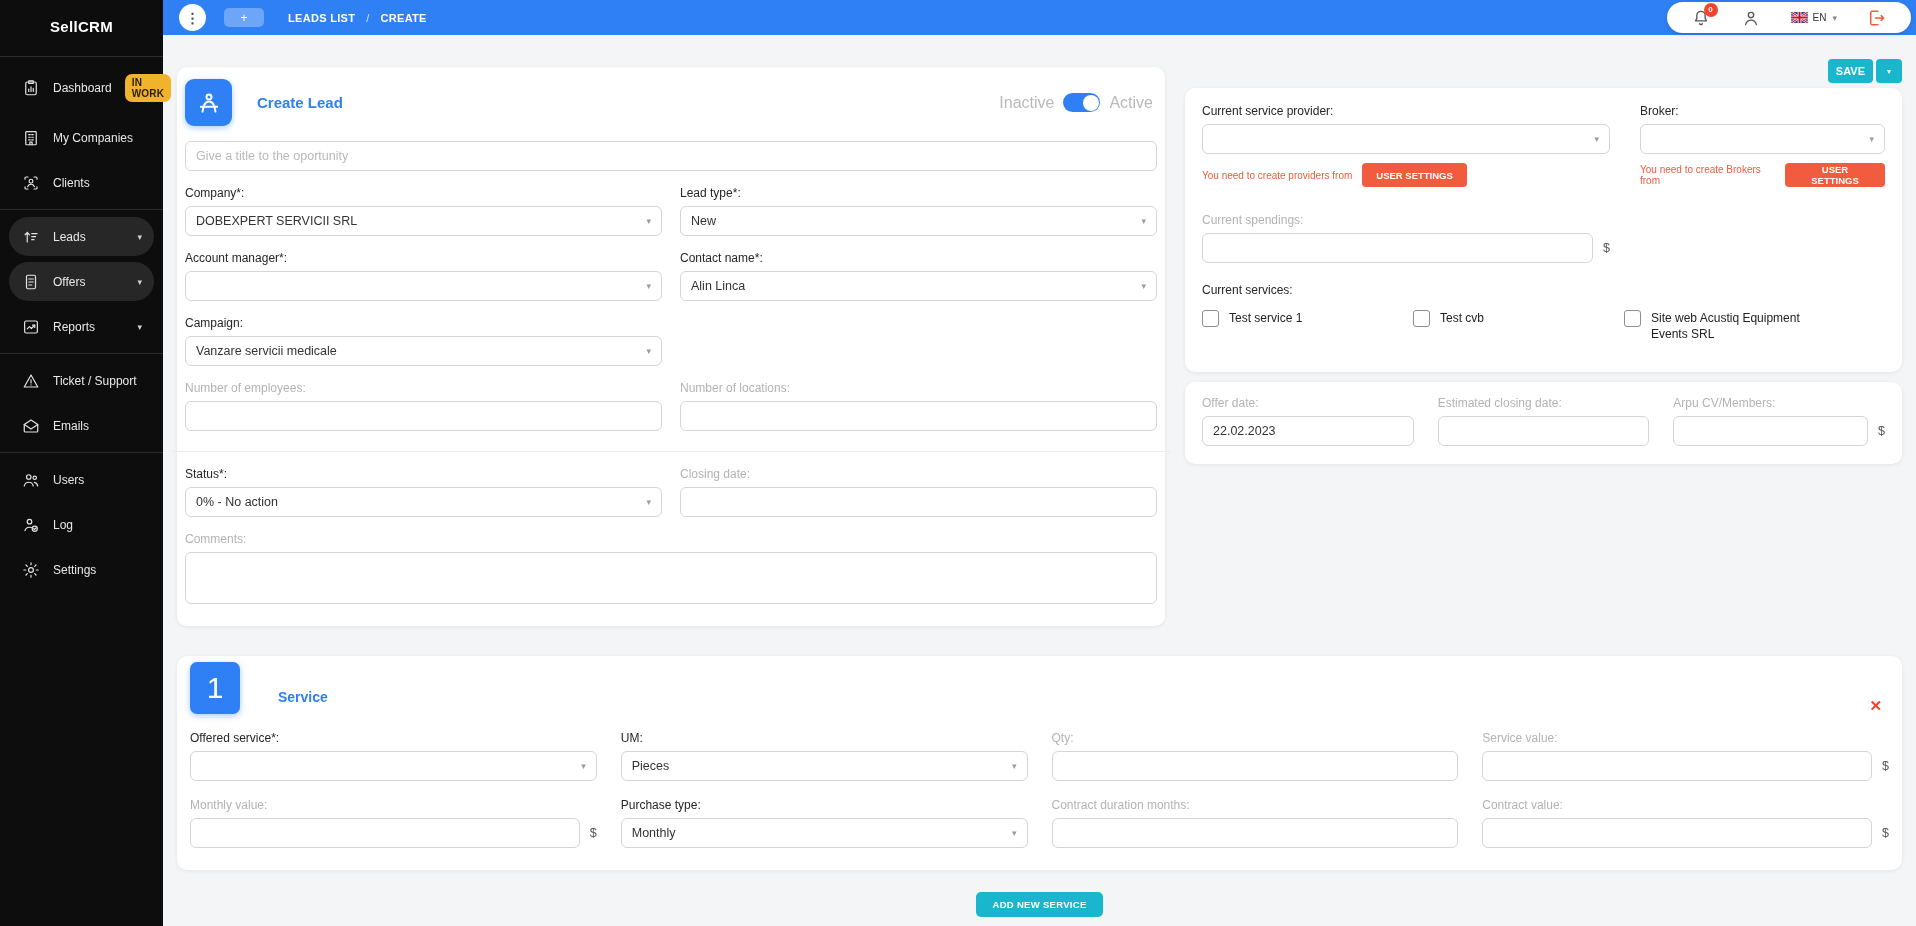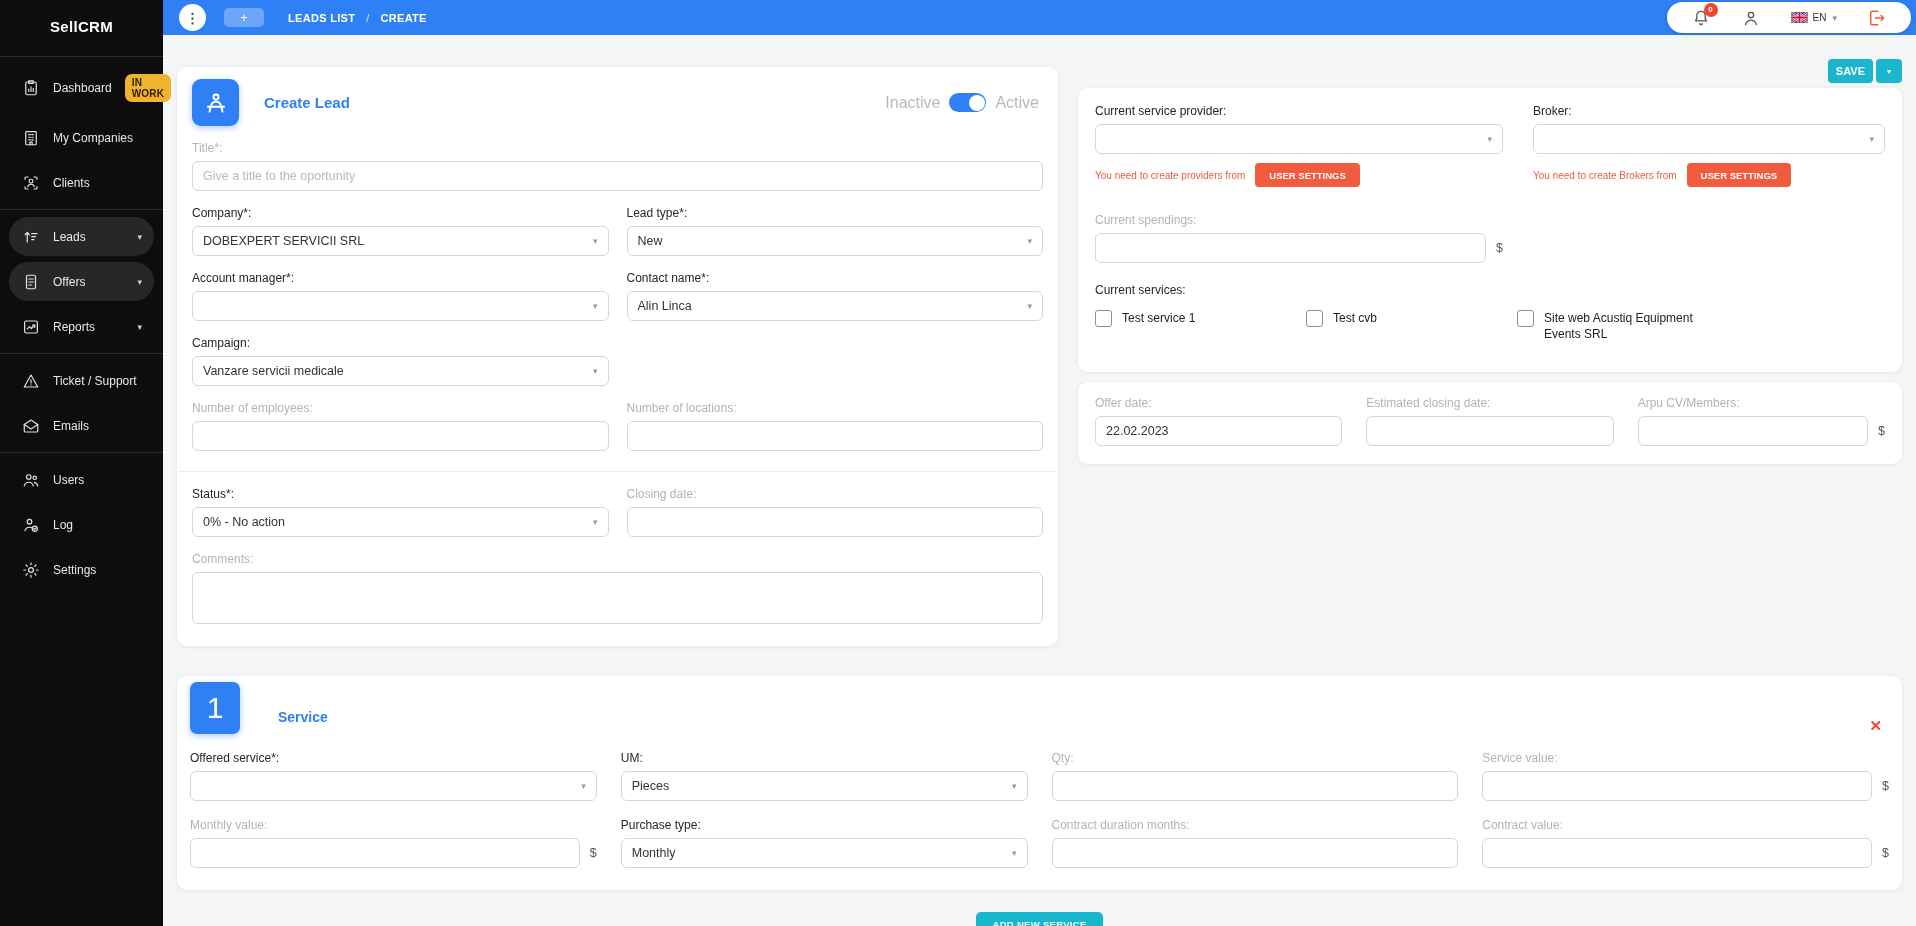"Create Lead" .lead-card { padding: 12px 15px 18px -> 12px 8px 18px; width: 881px -> 988px }
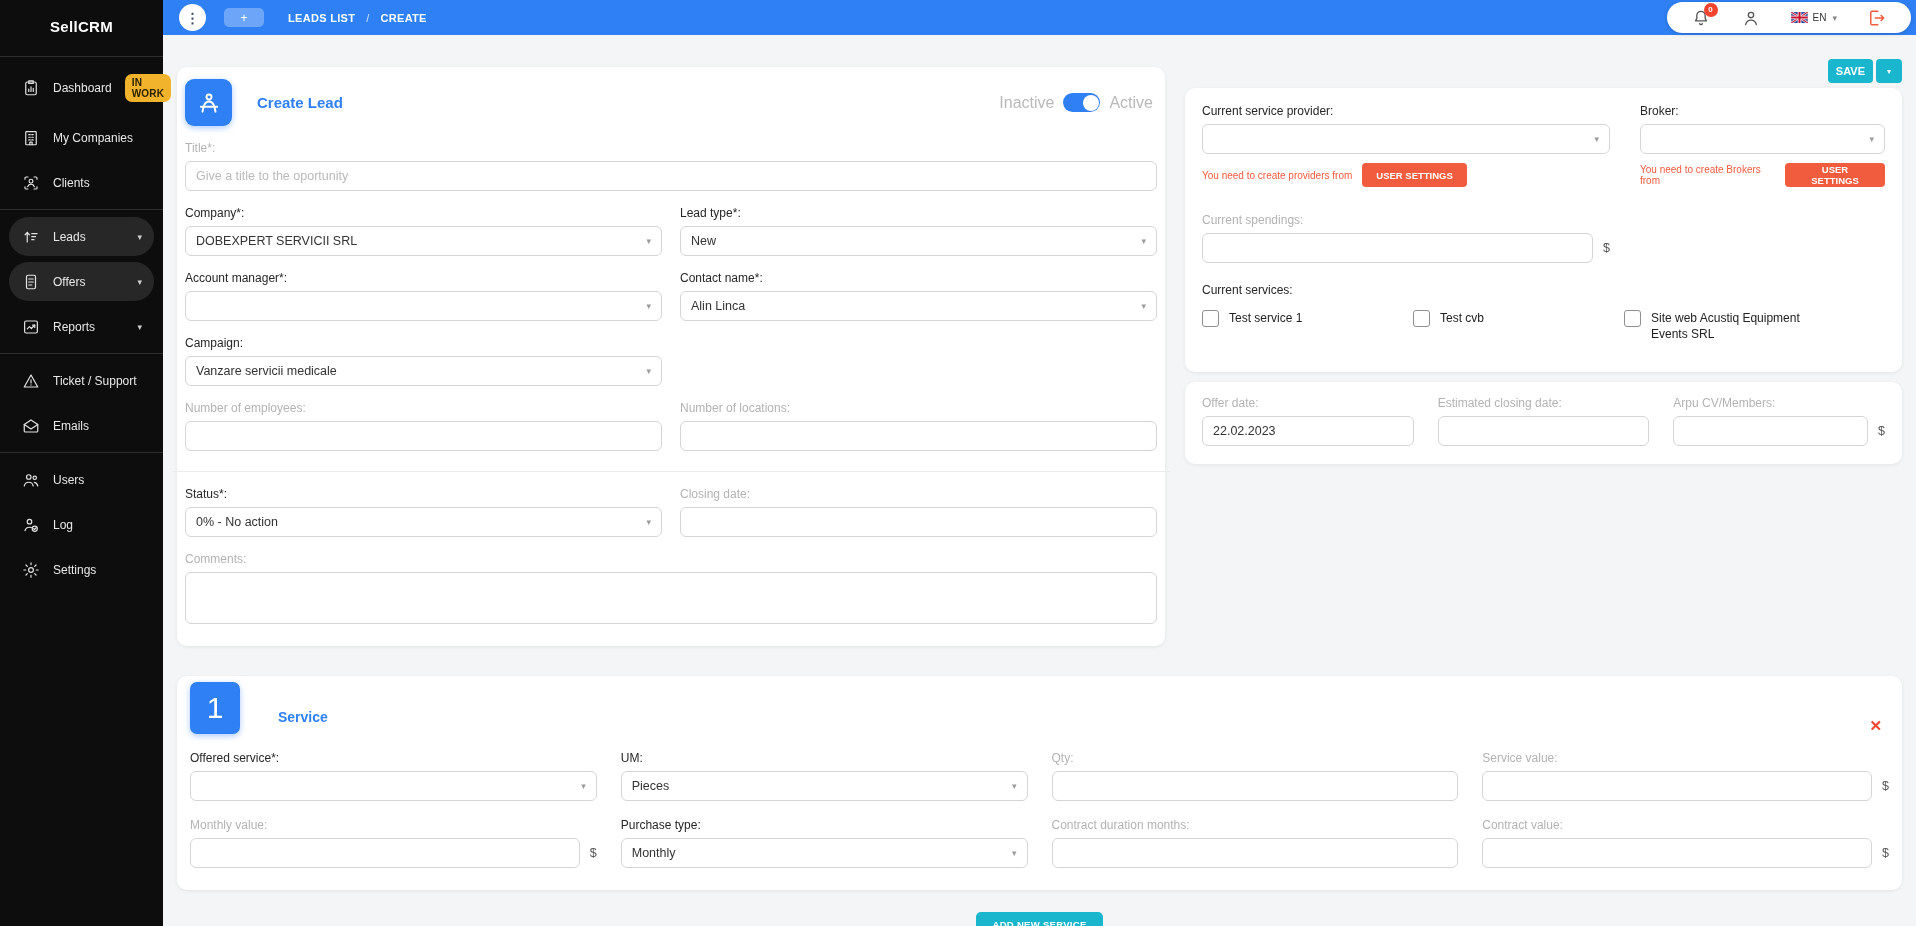"Title*:" label.f-label { html: <label>Title*:</label> -> none }
